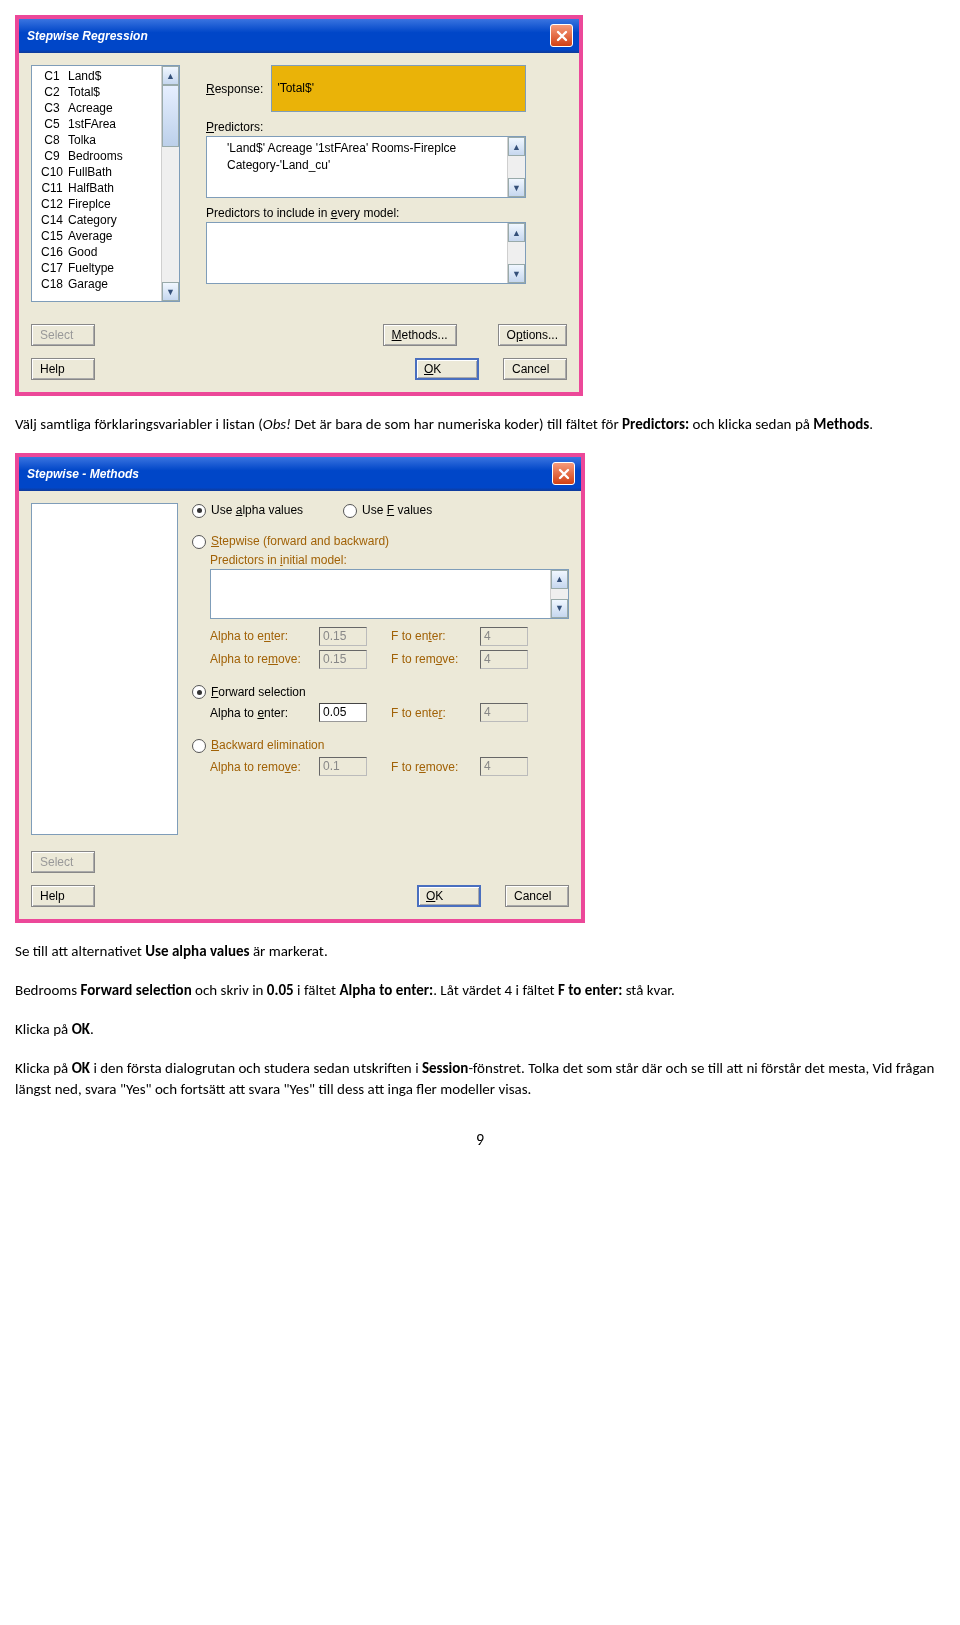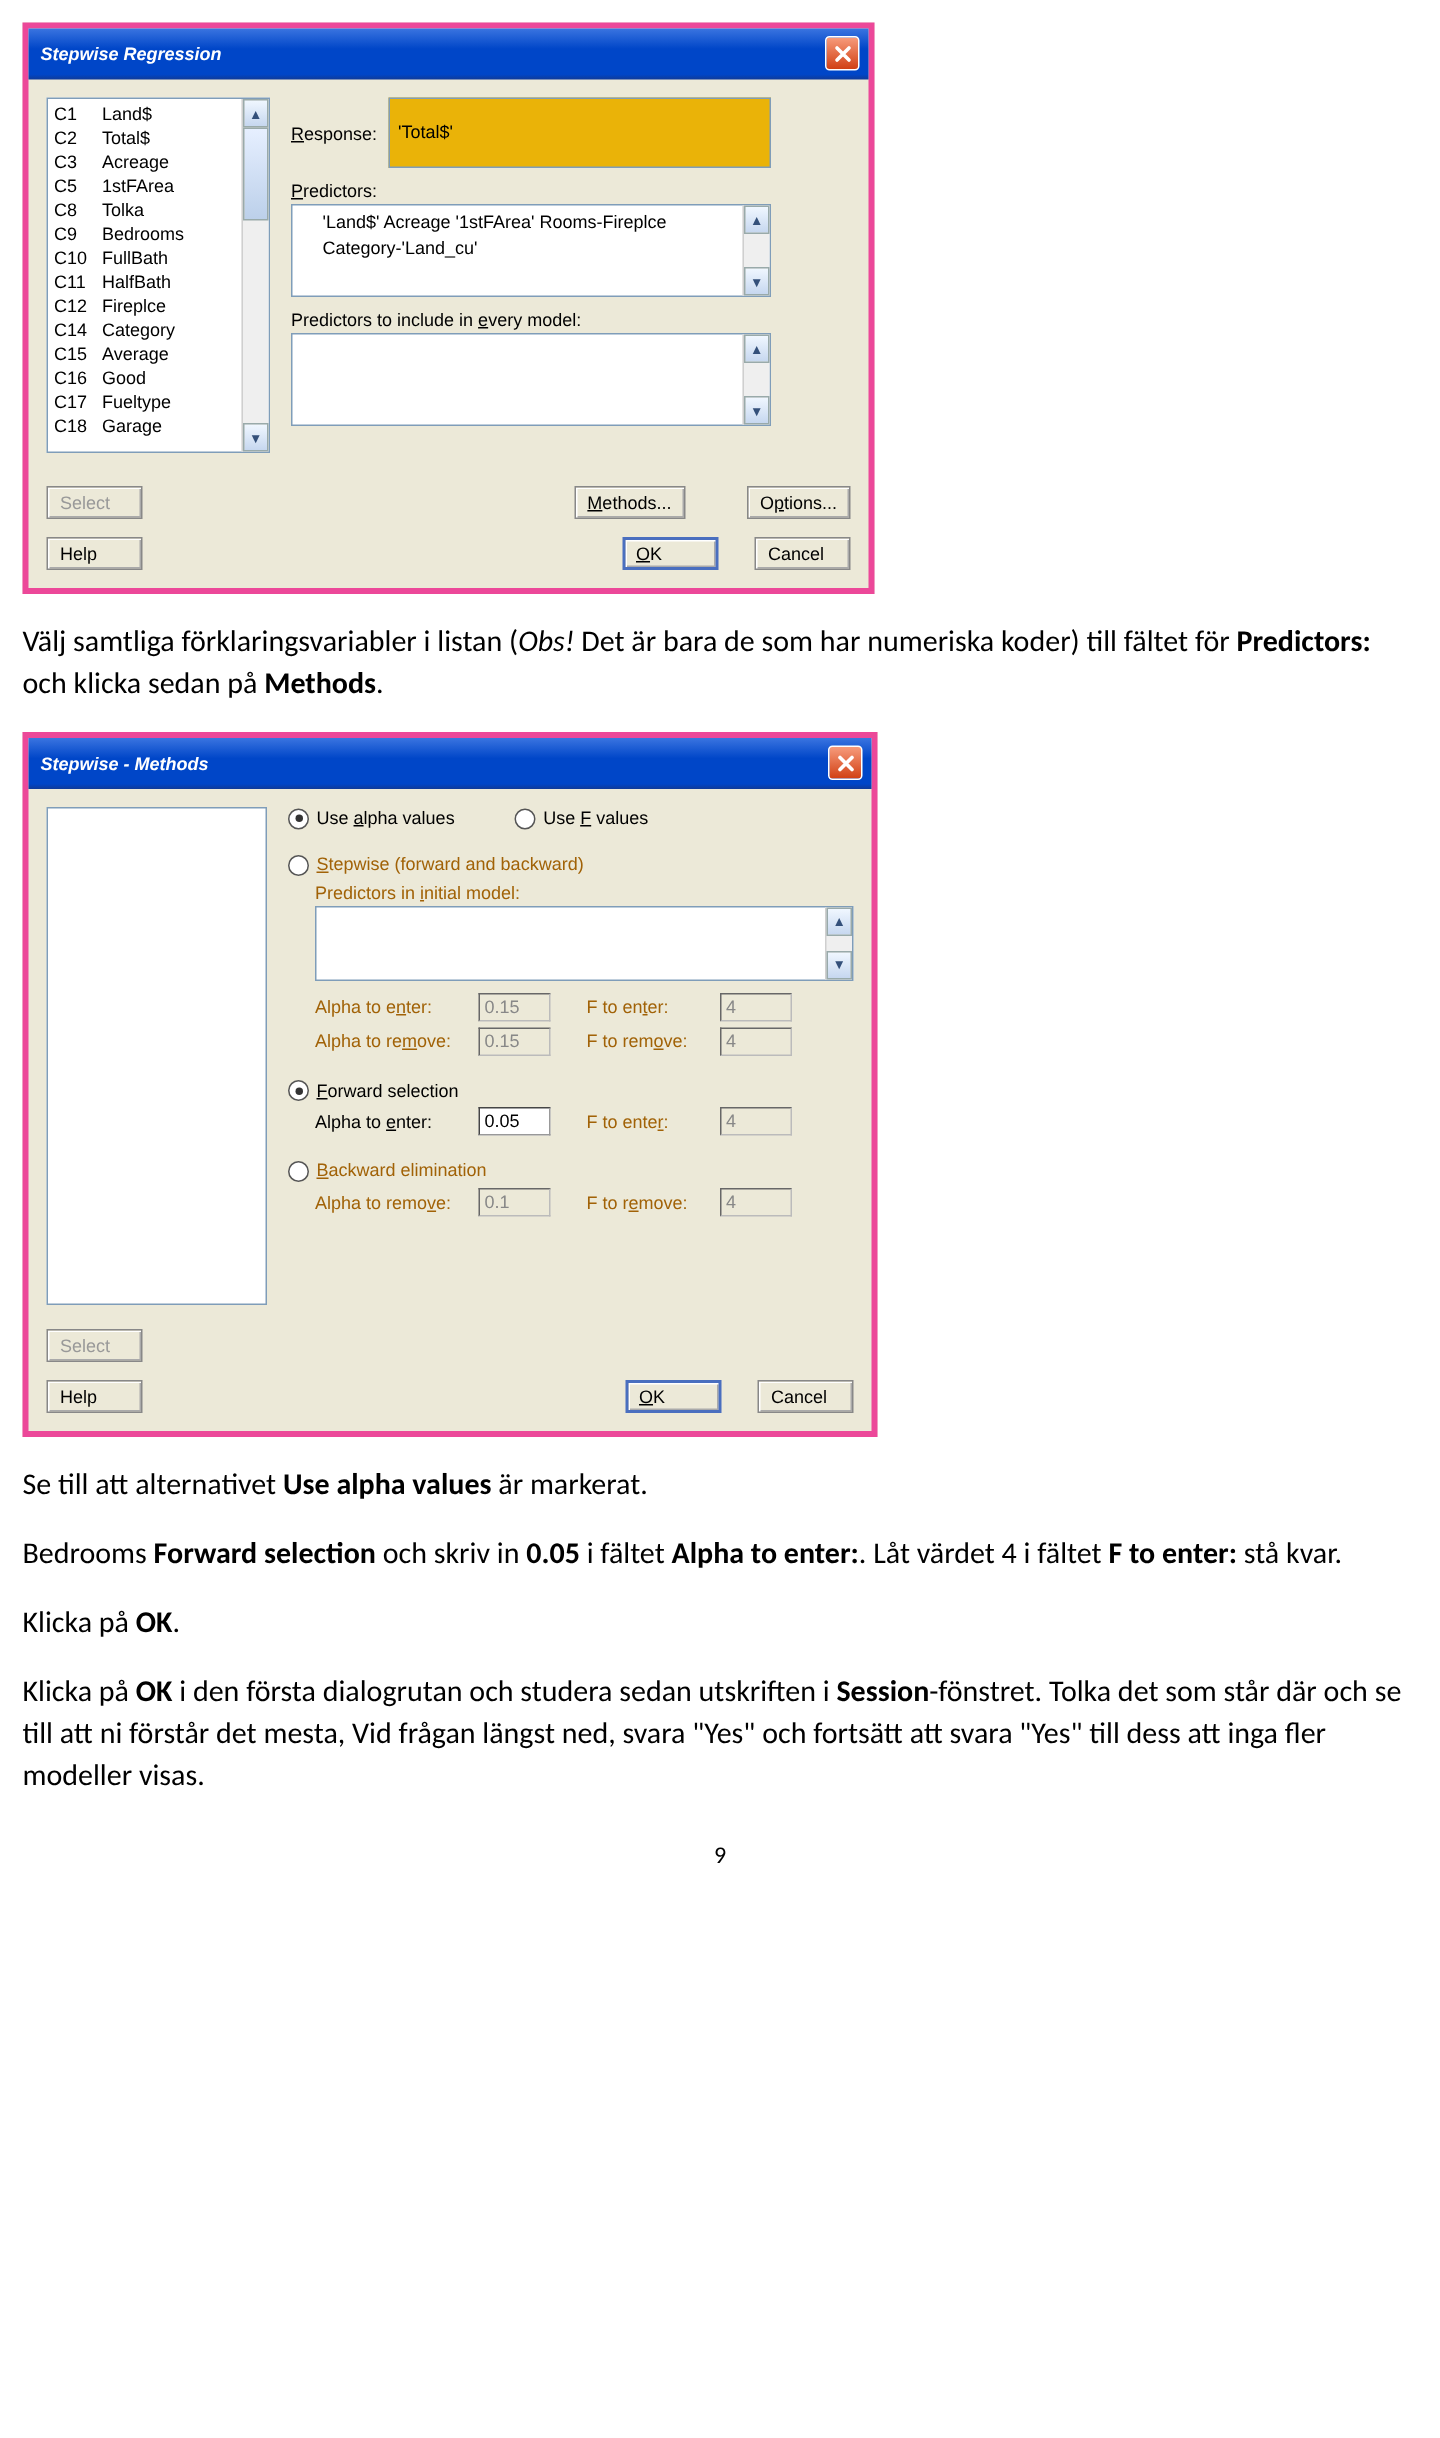"C1" .listbox-wrap { margin-right: 14px -> 26px; text-align: none -> center }
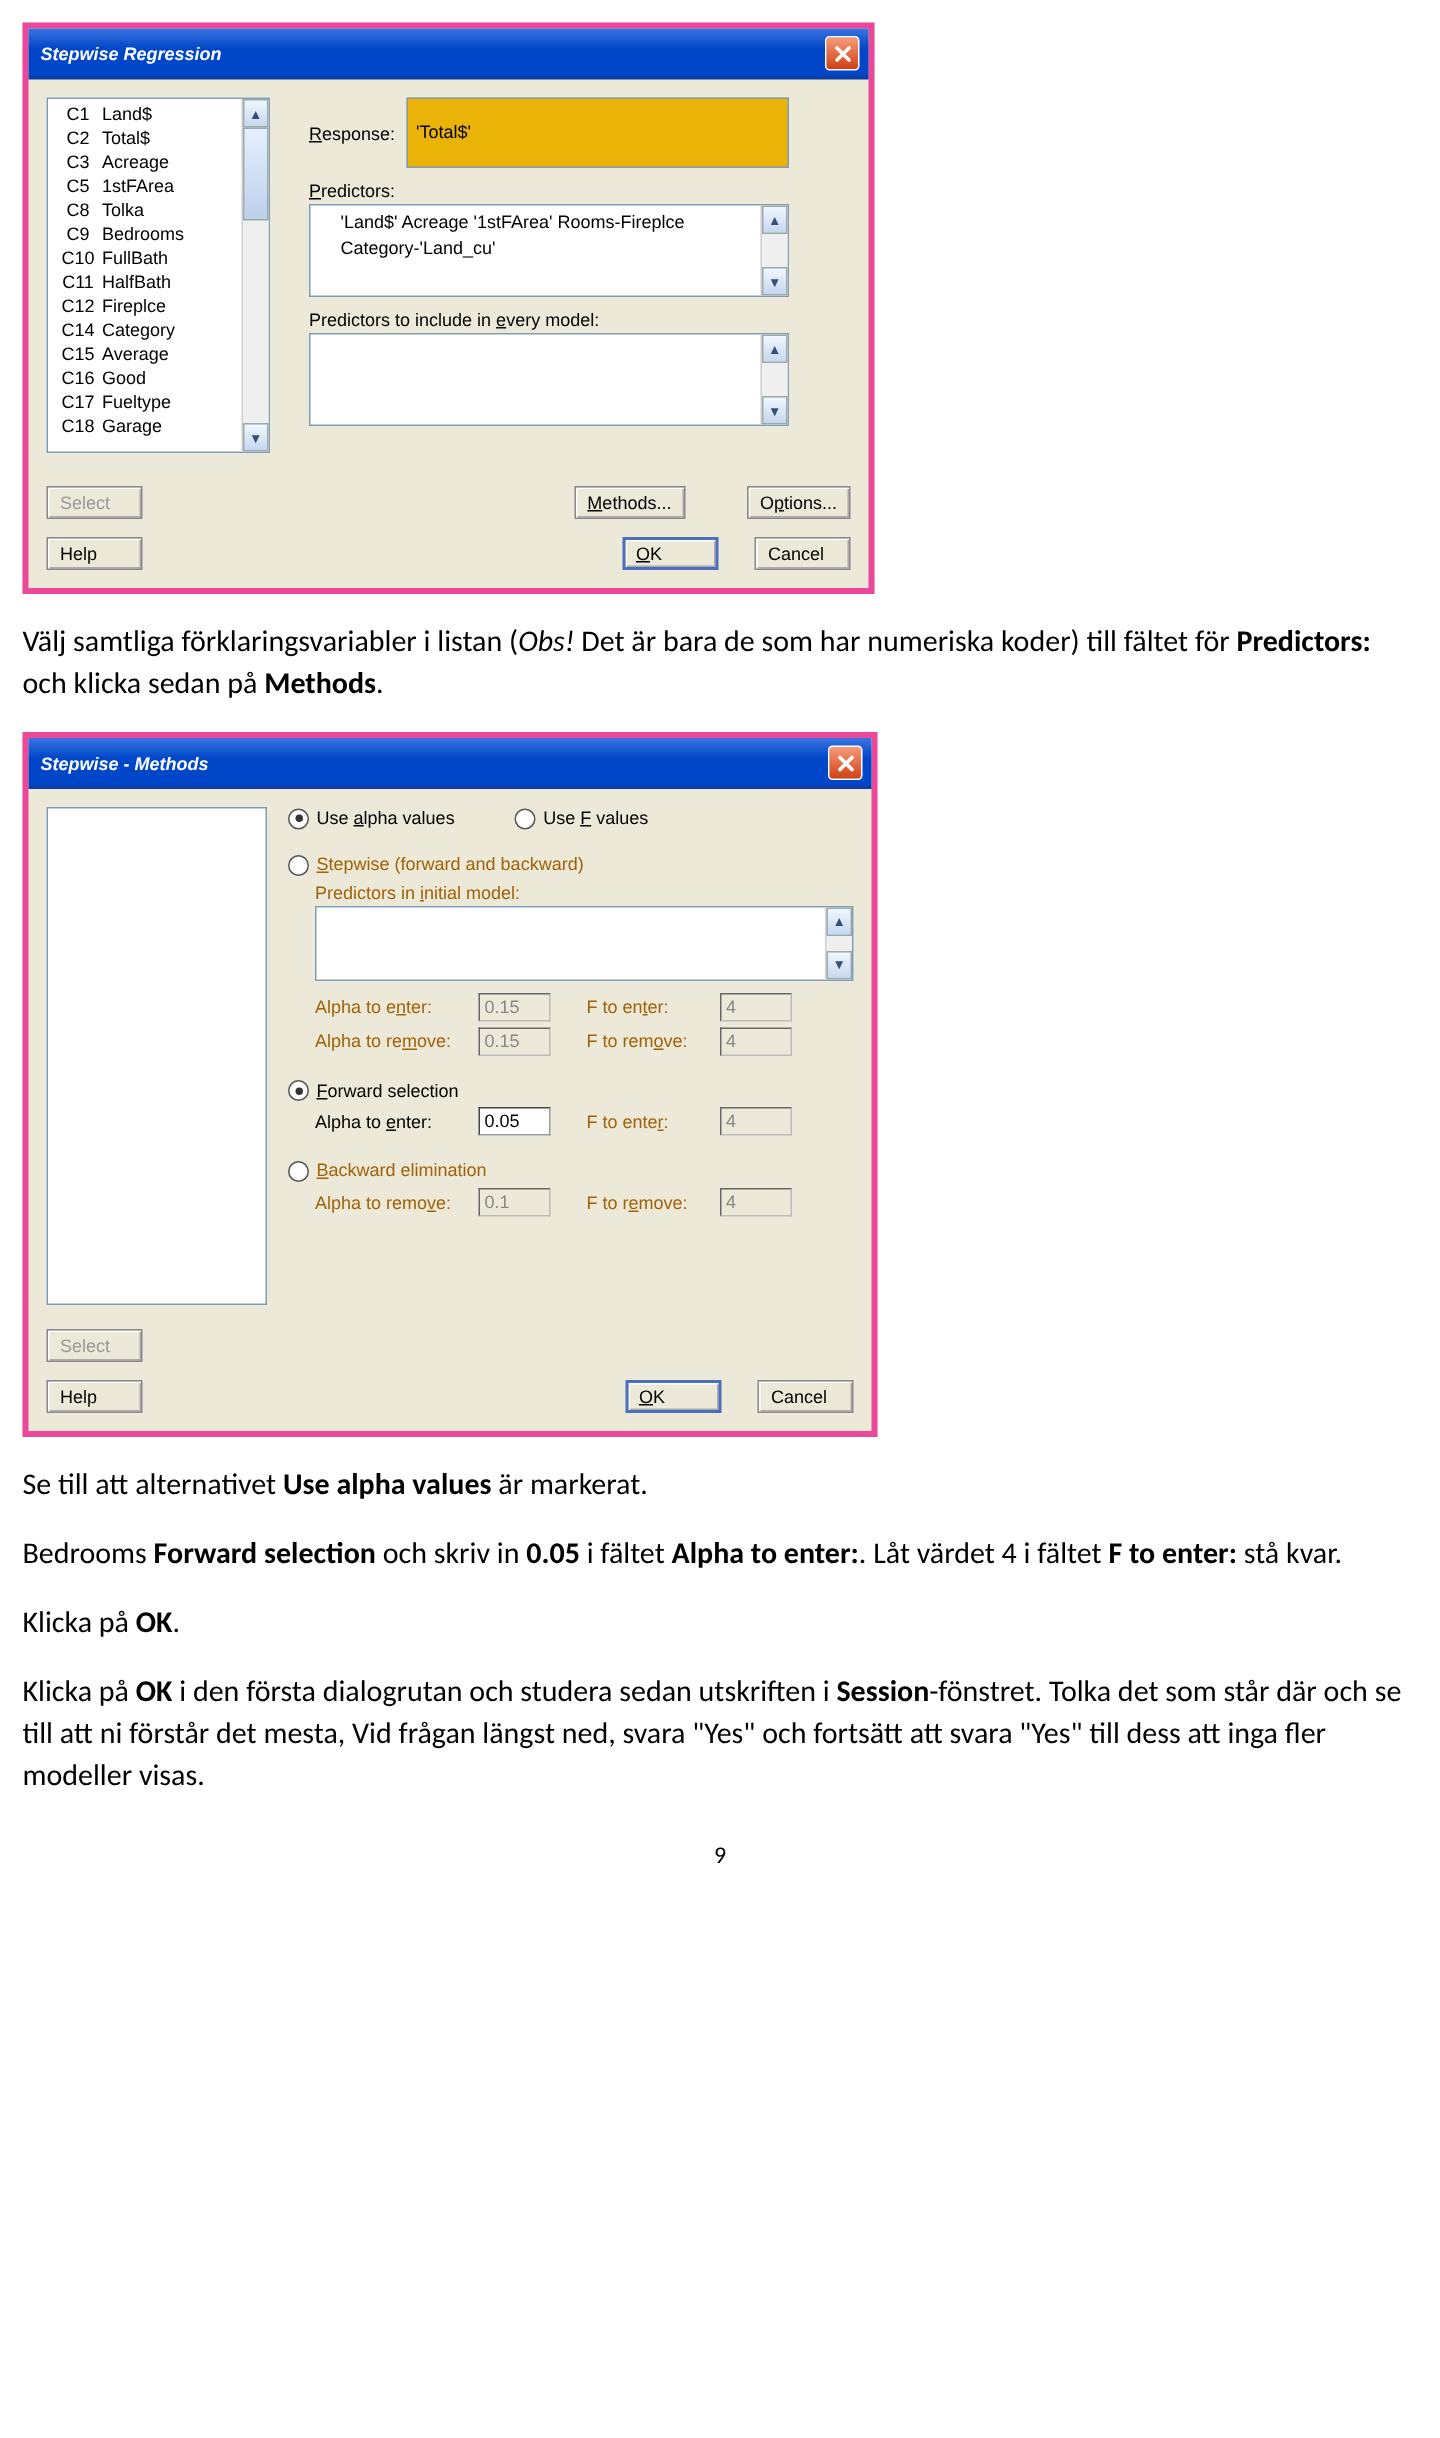"Välj samtliga förklaringsvariabler i" p.doc { font-size: 20px -> 15px }
